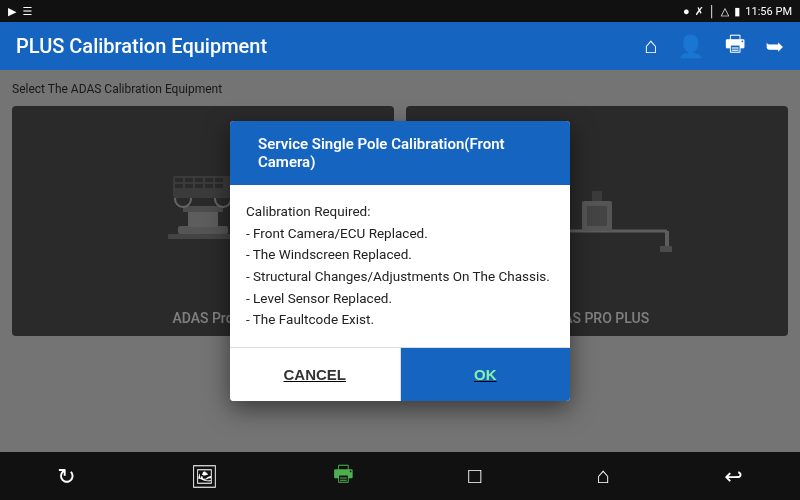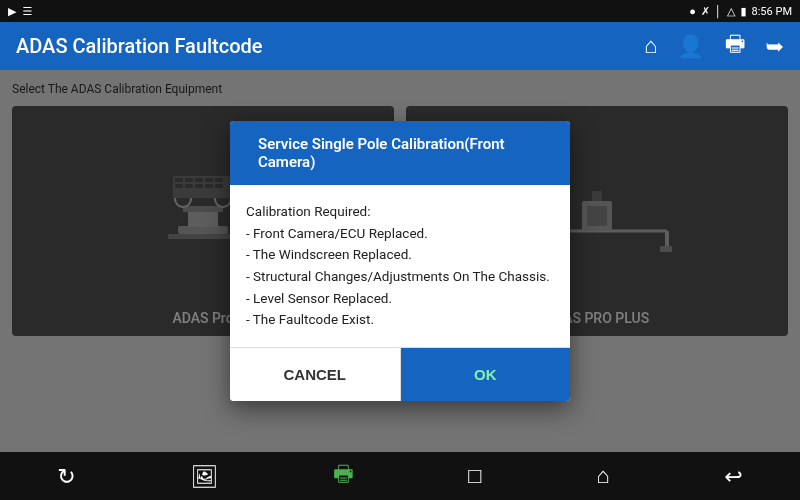"8:56 PM" span { text: 8:56 -> 11:56 }
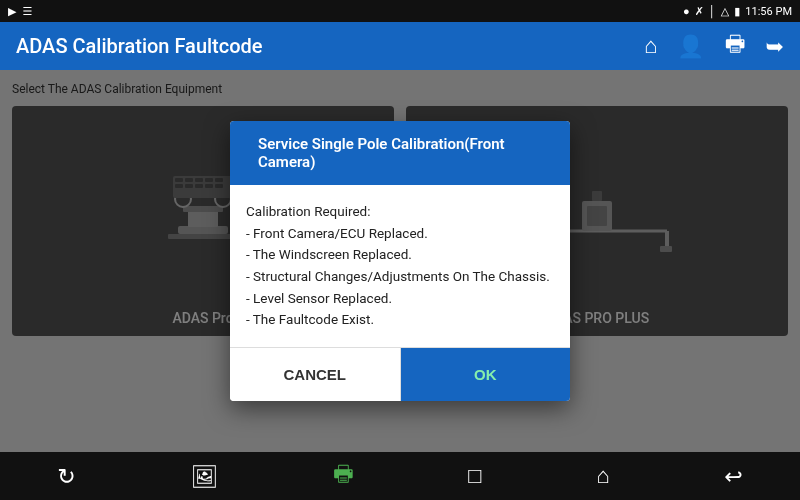"ADAS Calibration Faultcode" span.app-bar-title { text: ADAS Calibration Faultcode -> PLUS Calibration Equipment }
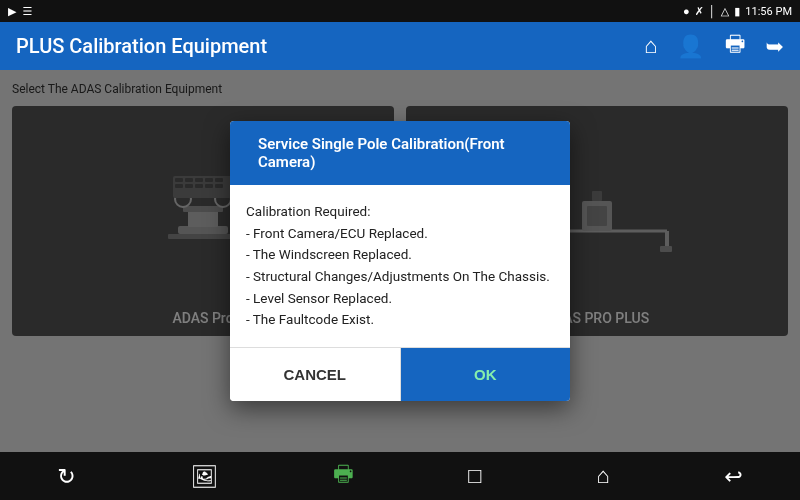"CANCEL" .dialog-actions { text-decoration: none -> underline }
